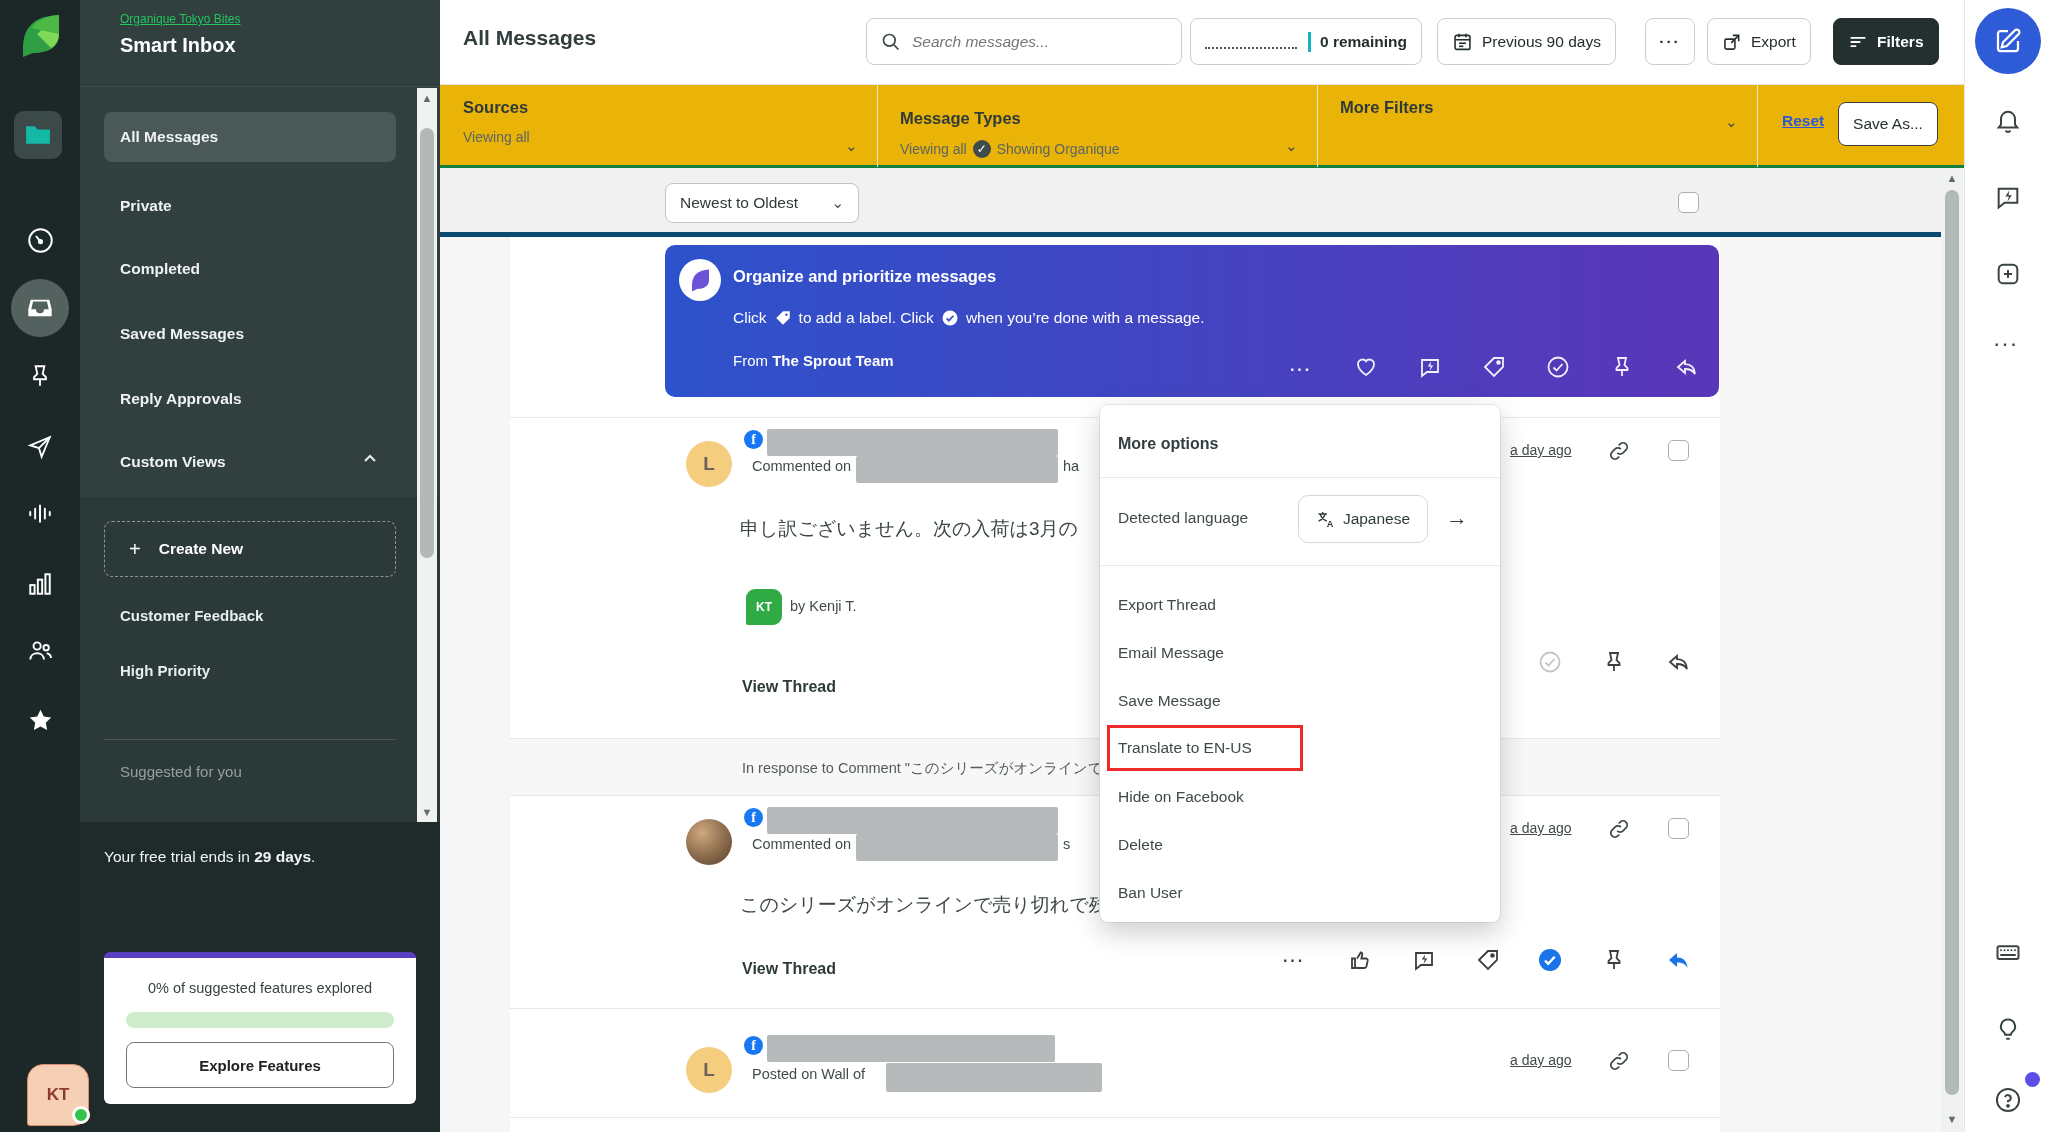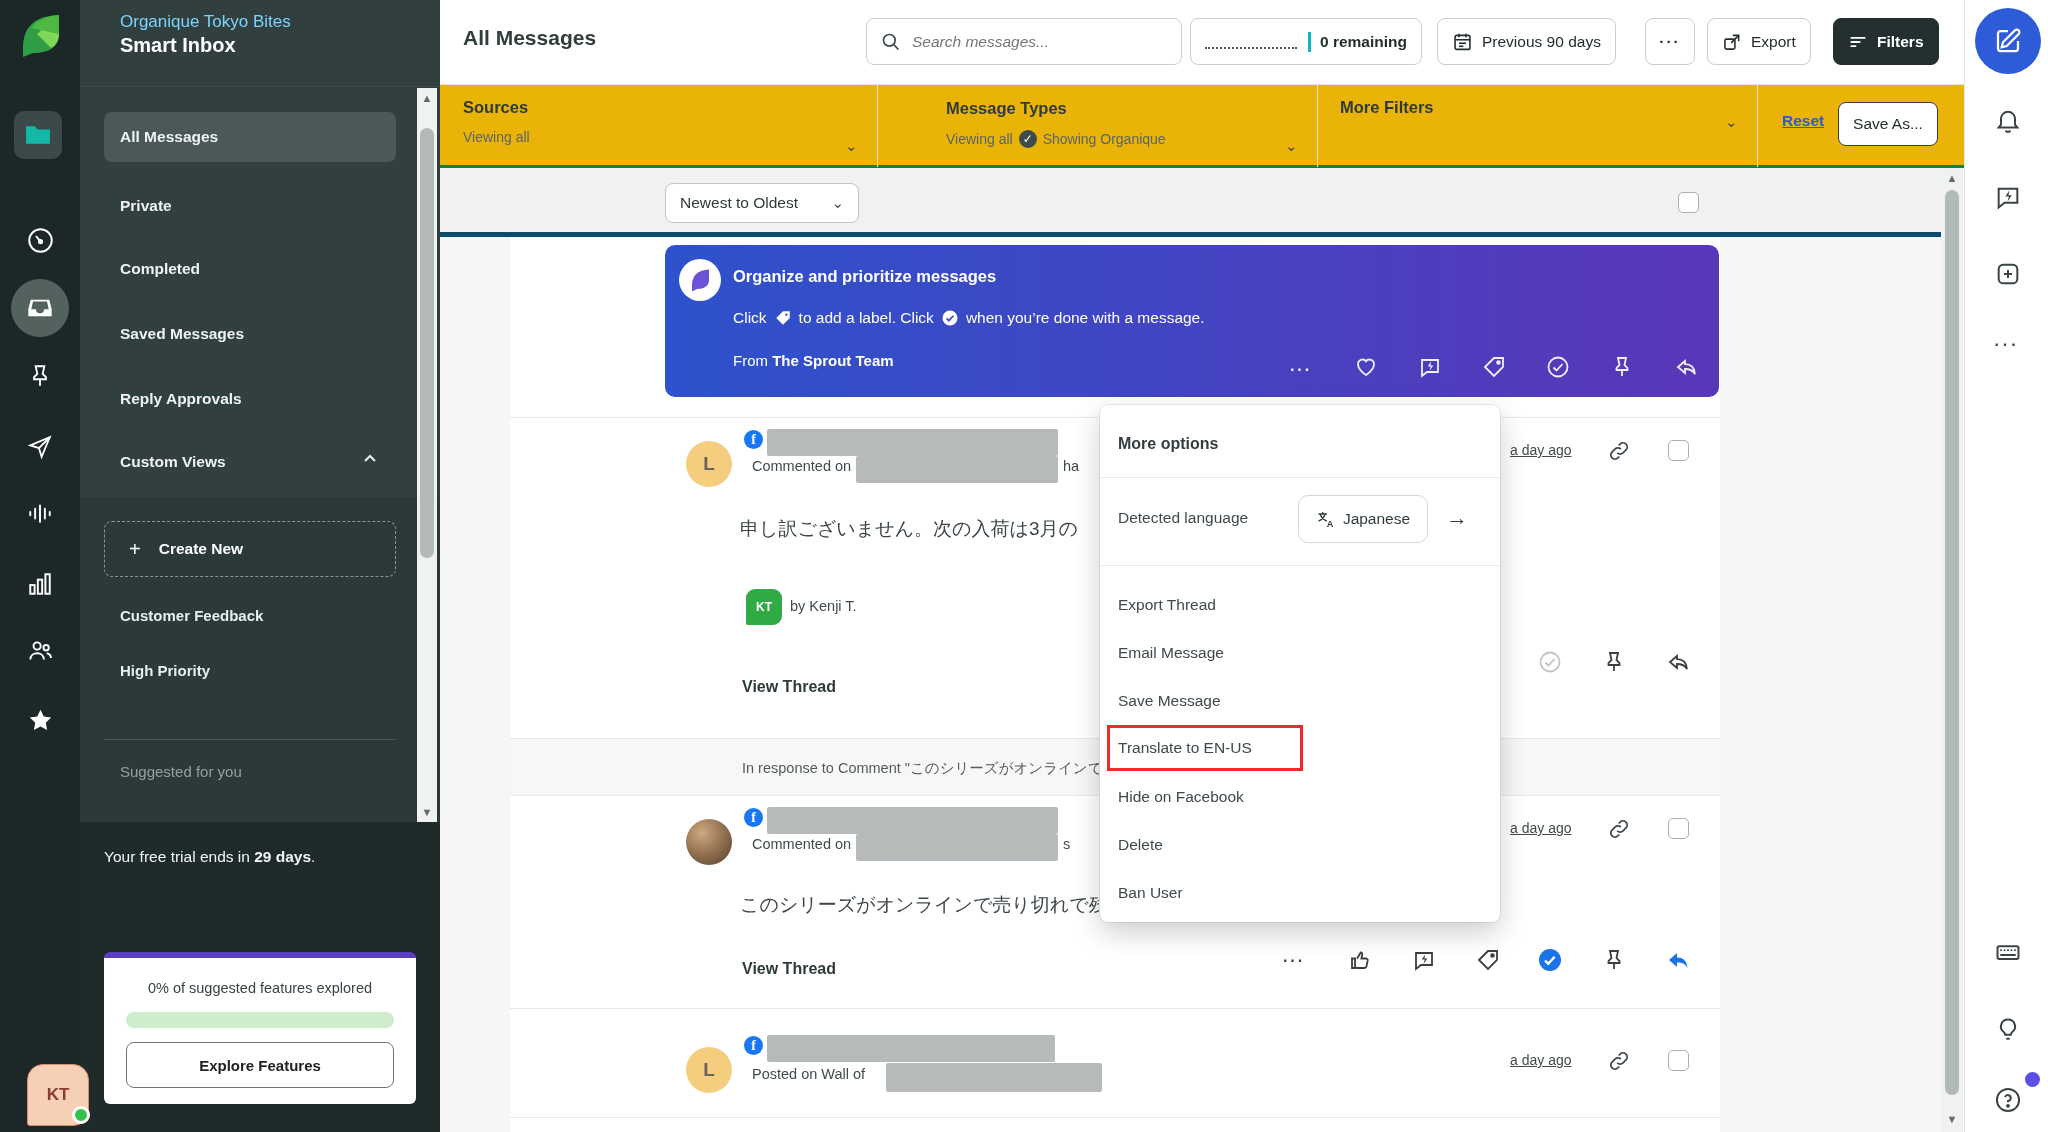"Organique Tokyo Bites" .sb-link { color: #7dd3fc -> #22c55e; font-size: 17px -> 12px; text-decoration: none -> underline }
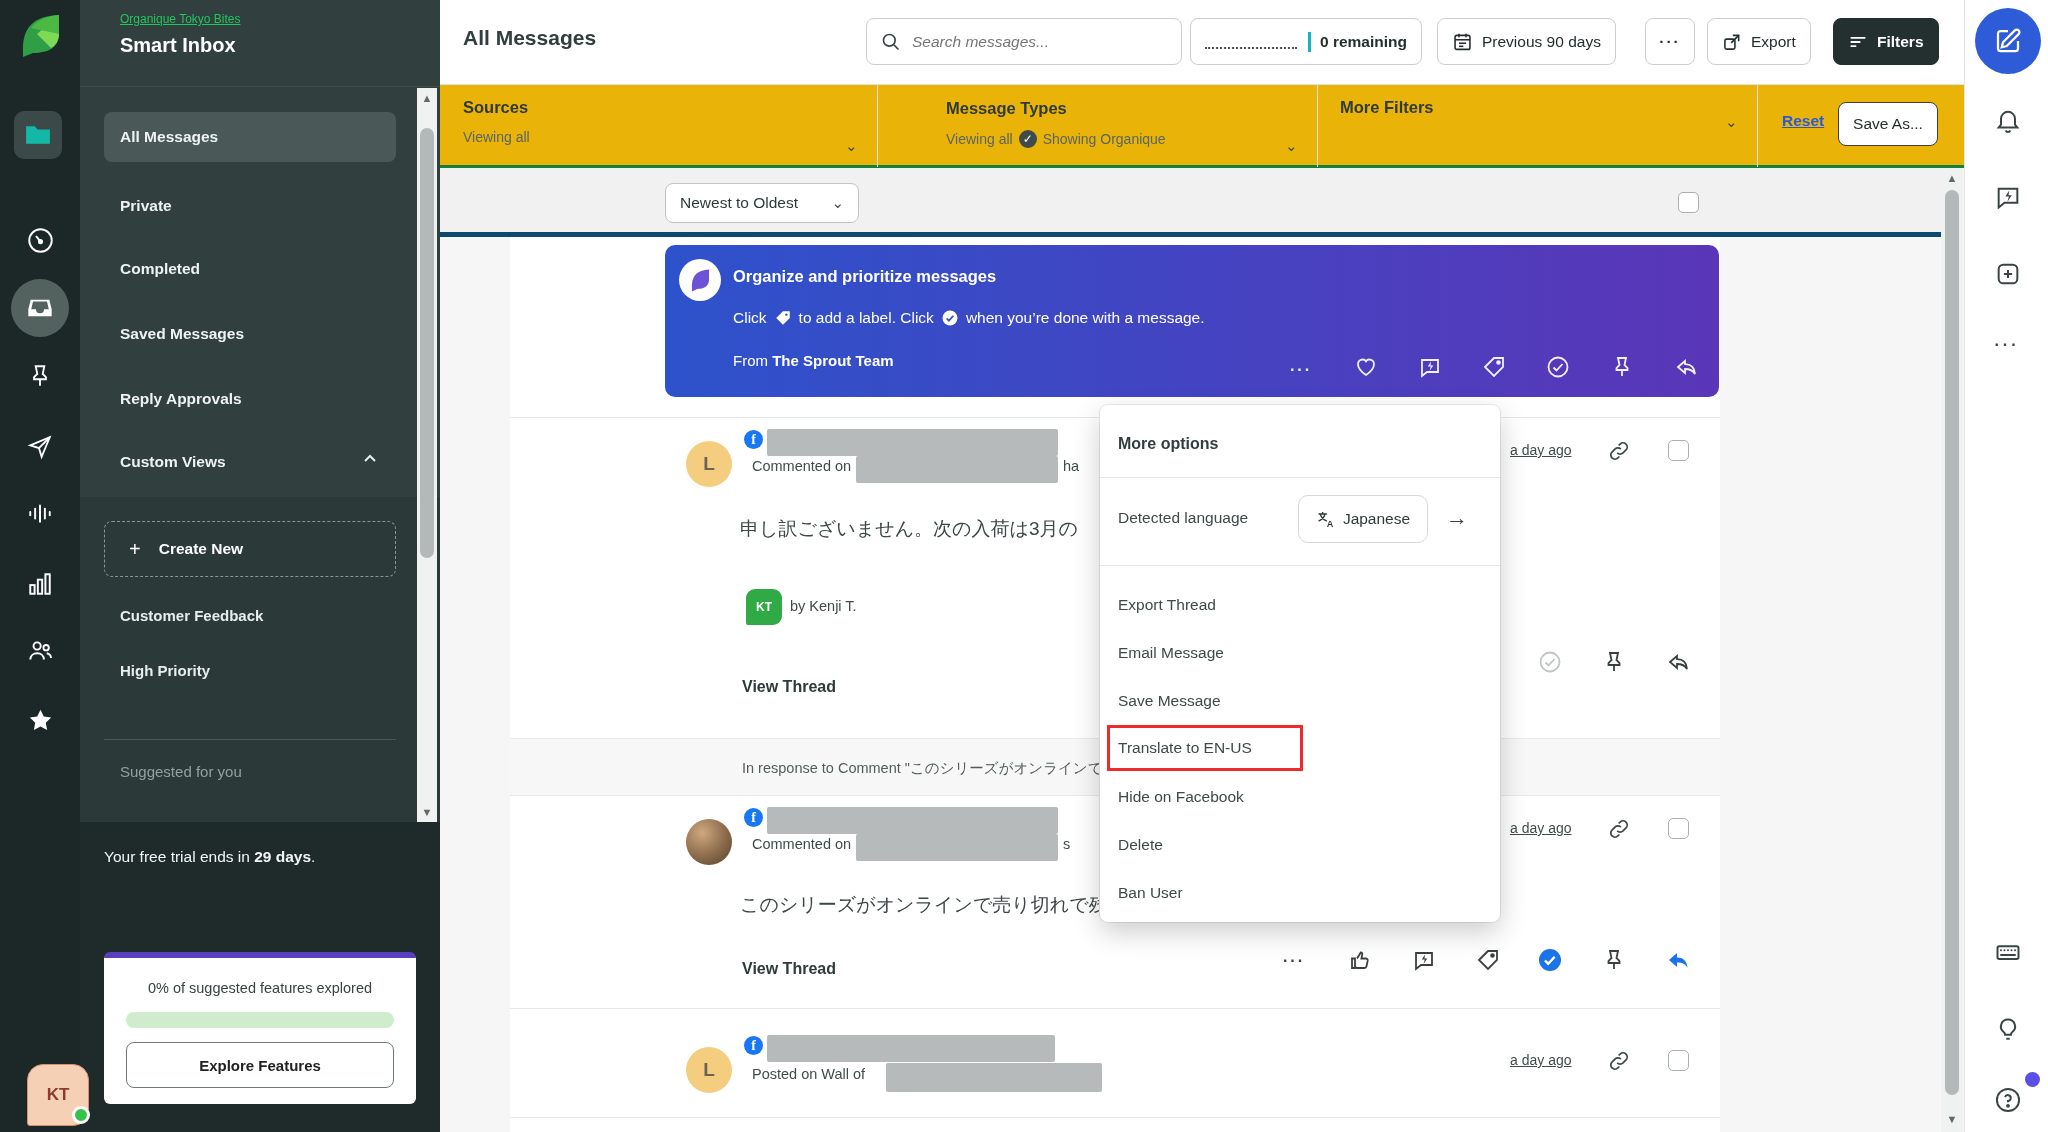"Message Types" div.abs { margin-left: 46px -> none; top: 14px -> 24px }
